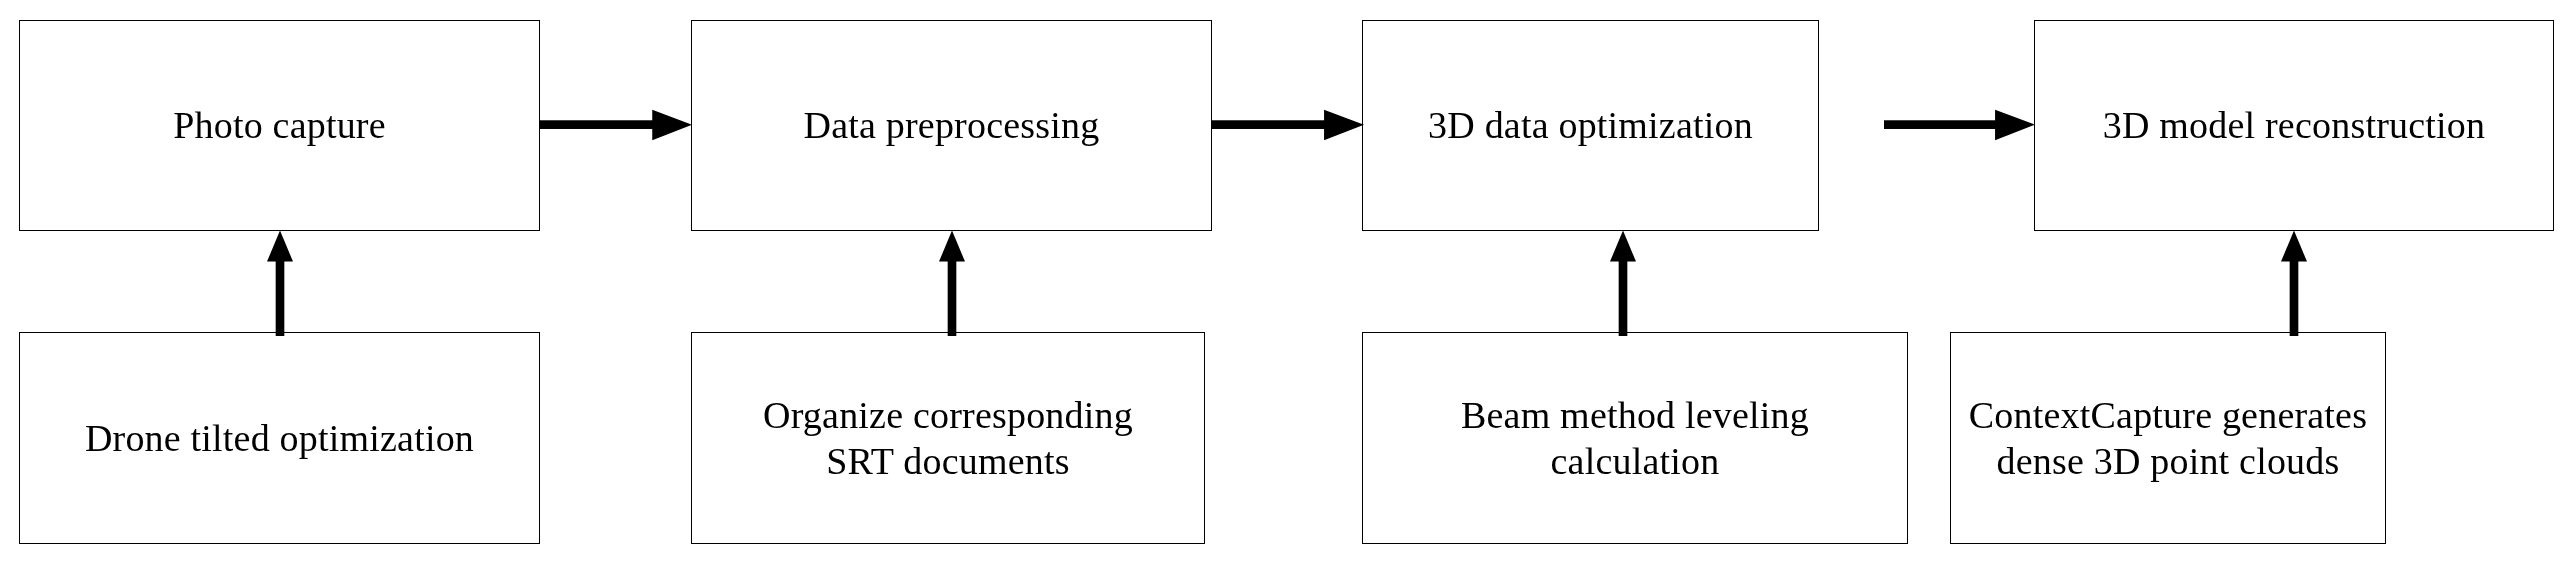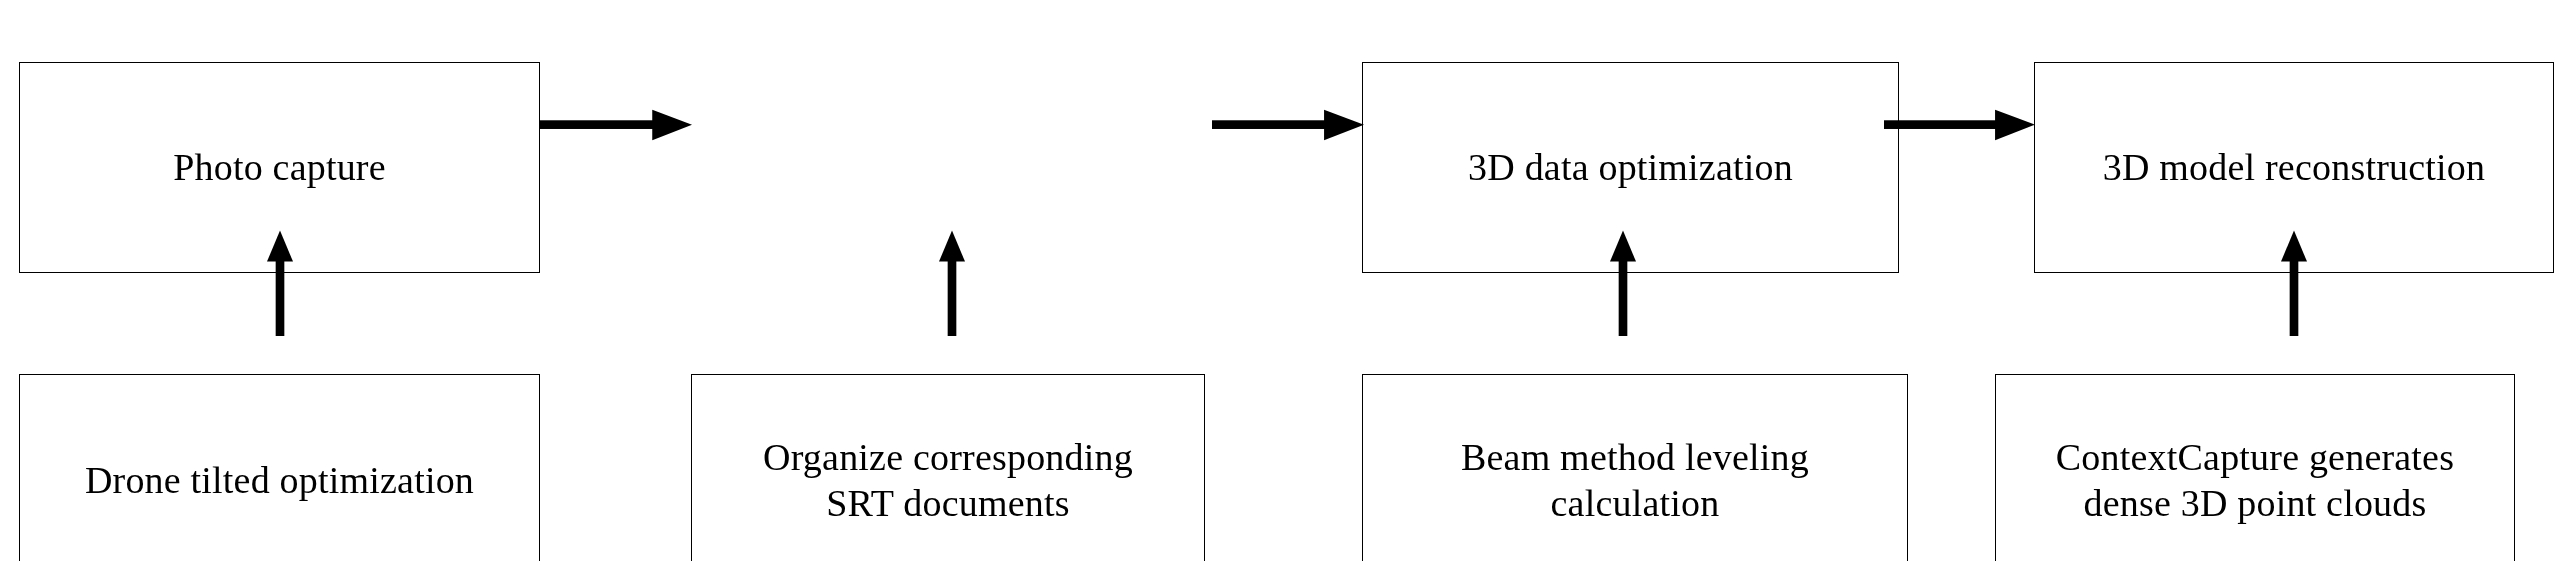"Photo capture" .node-box { margin-top: 42px -> none }
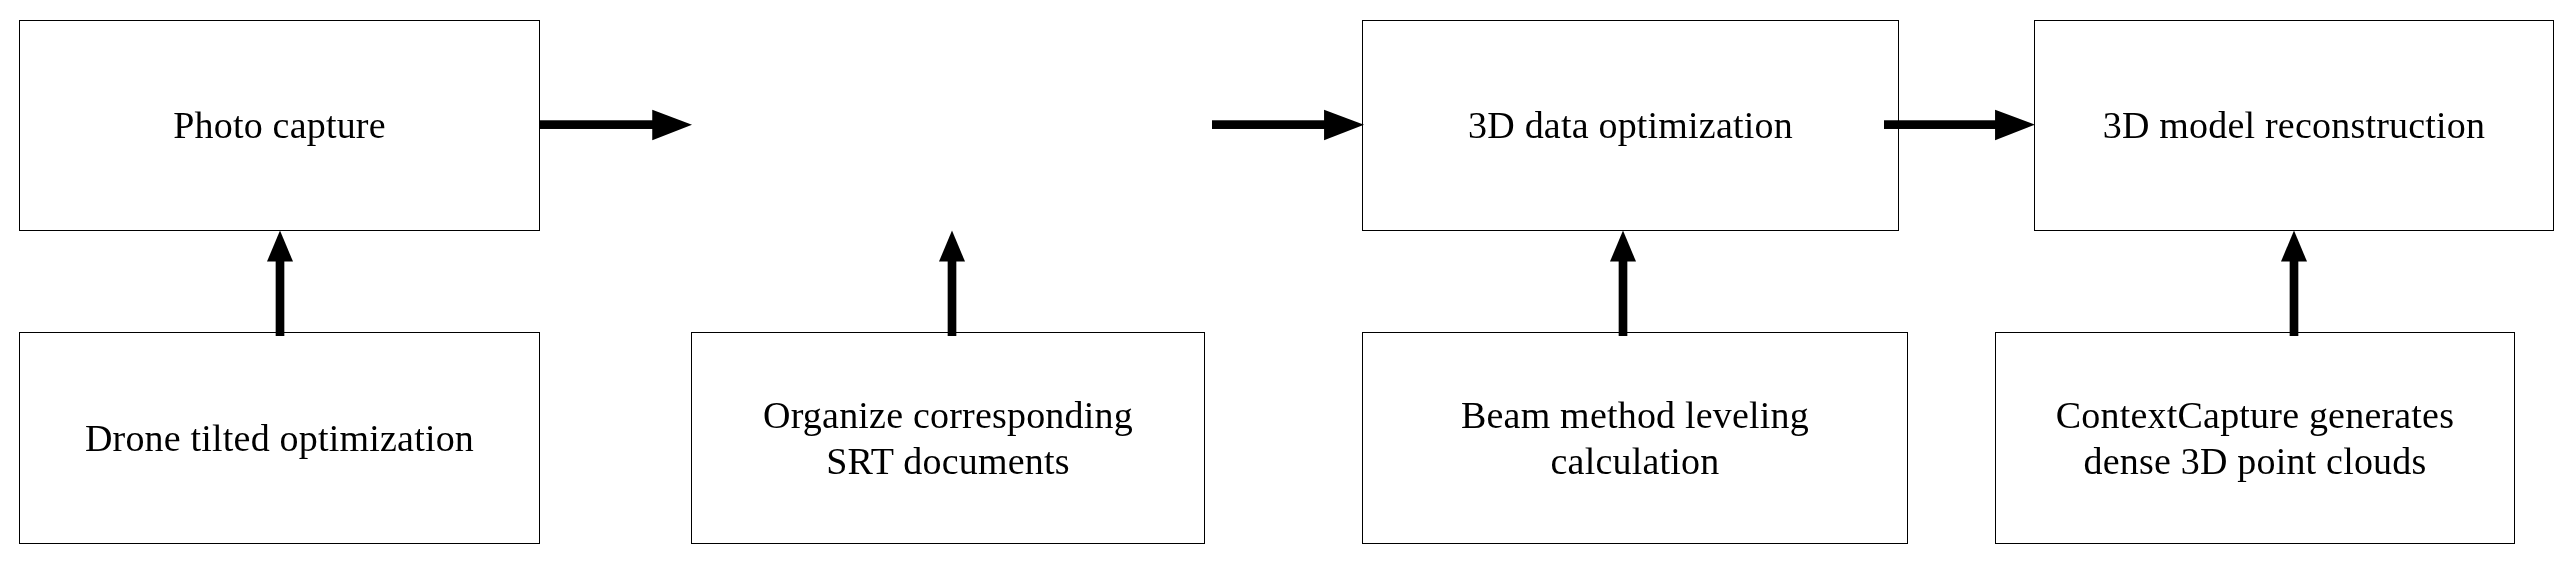"Data preprocessing" div.node-box { html: none -> <div> <span>Data preprocessing</span> </div> }
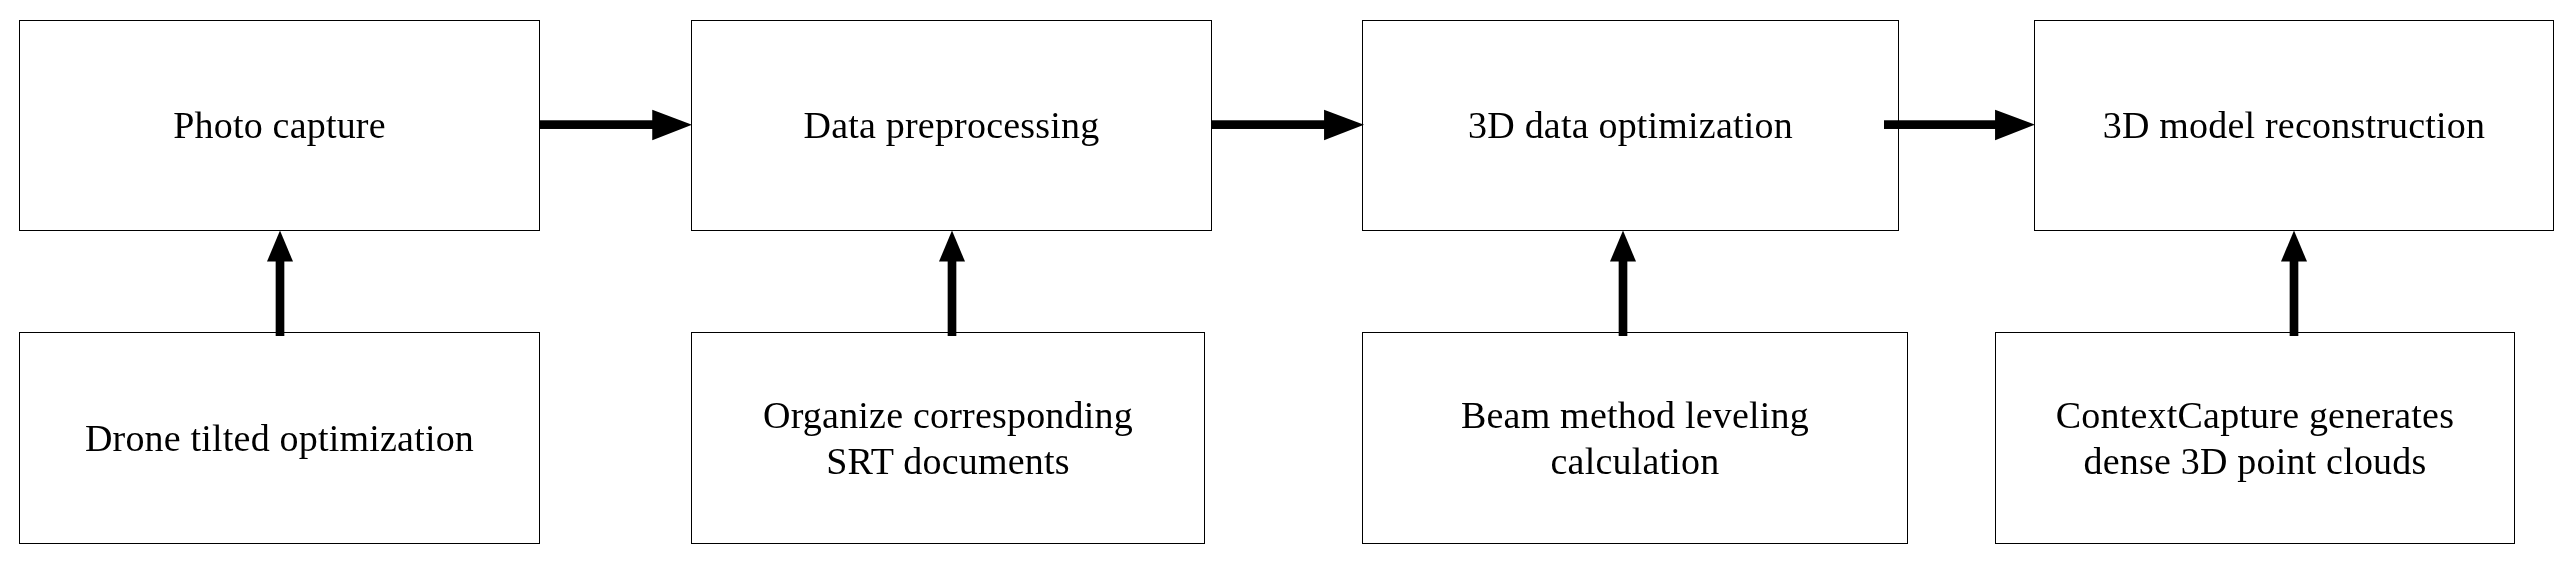"3D data optimization" .stage-3 { width: 537px -> 457px }
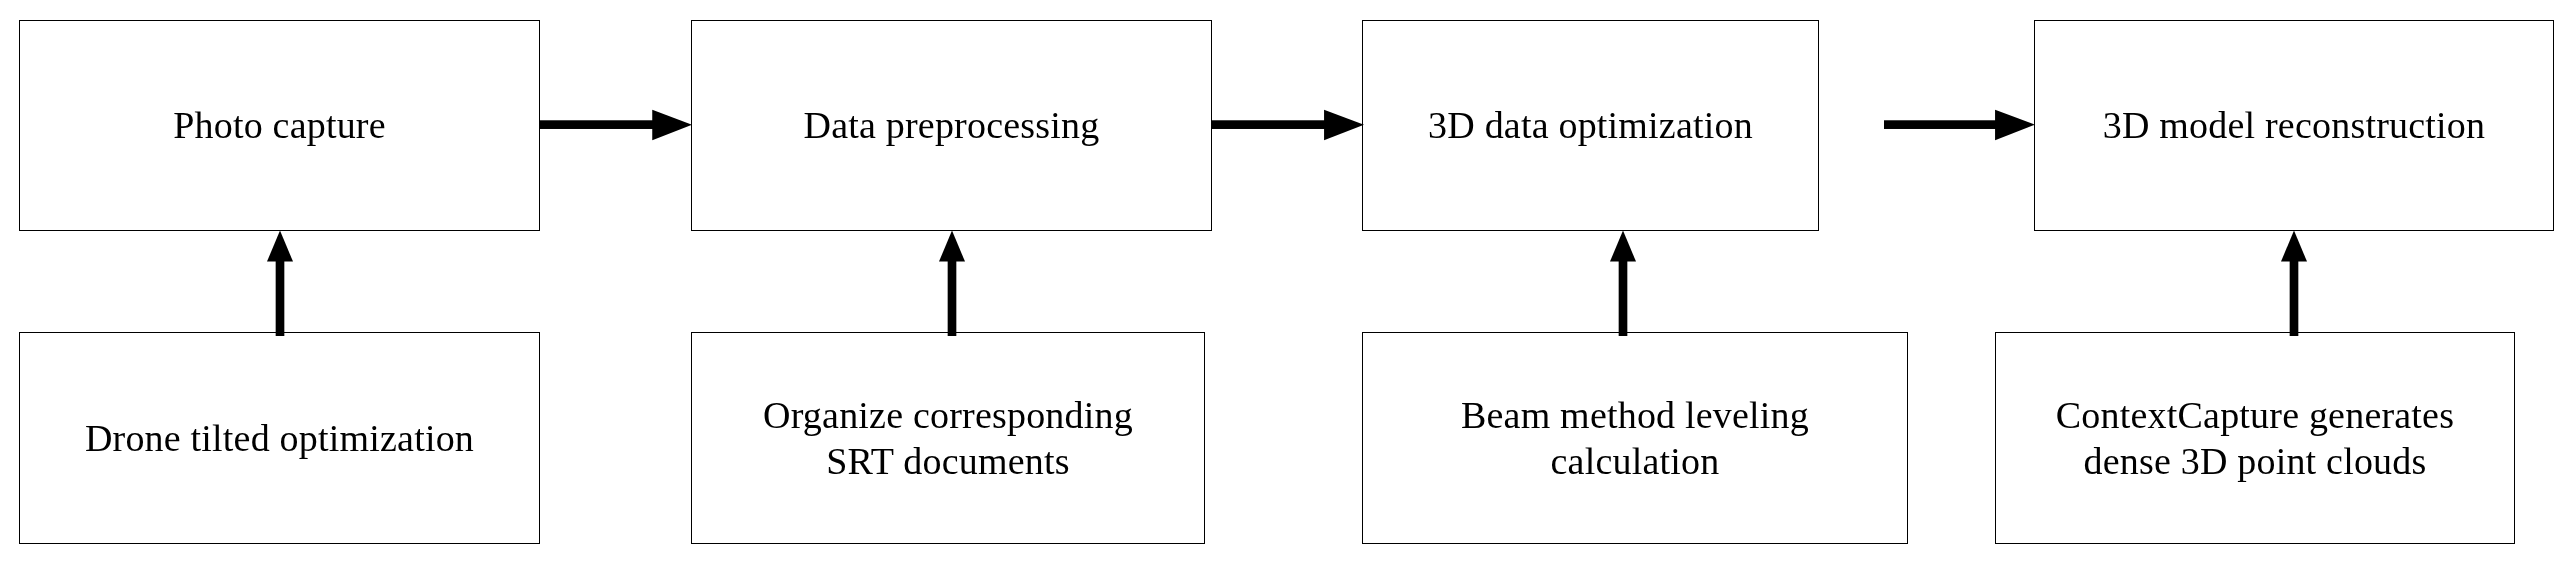"ContextCapture generates" .detail-4 { left: 1995px -> 1950px; width: 520px -> 436px }
